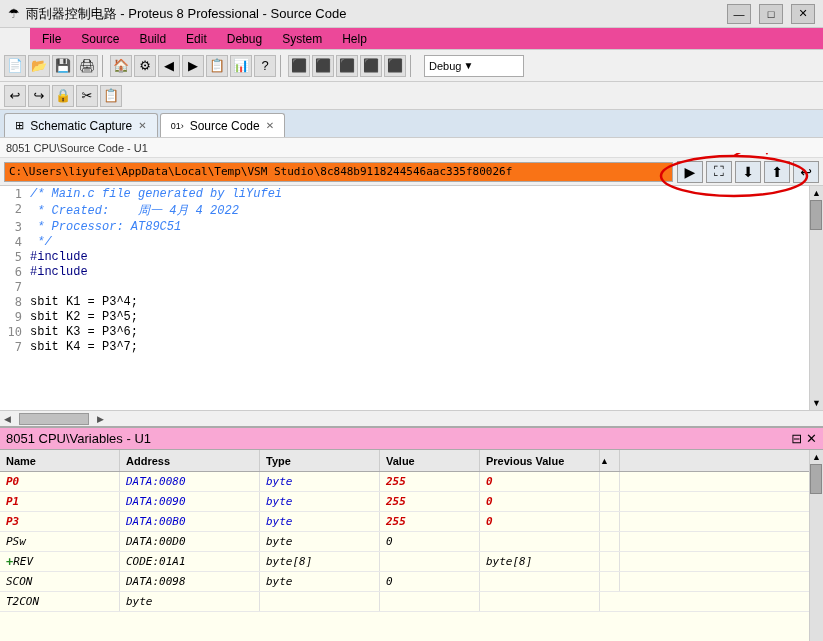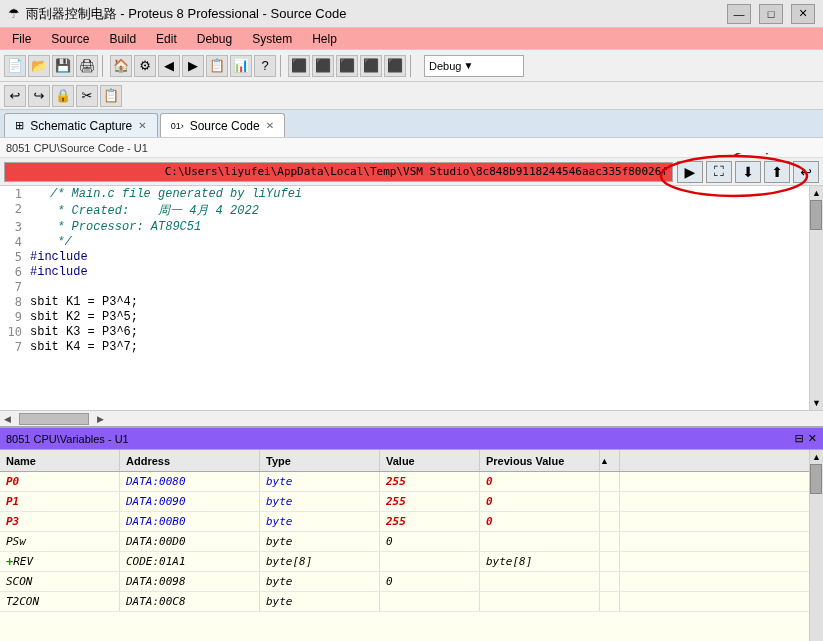"File" #menu-bar { background: #fca5a5 -> #ec4899; margin-left: none -> 30px }
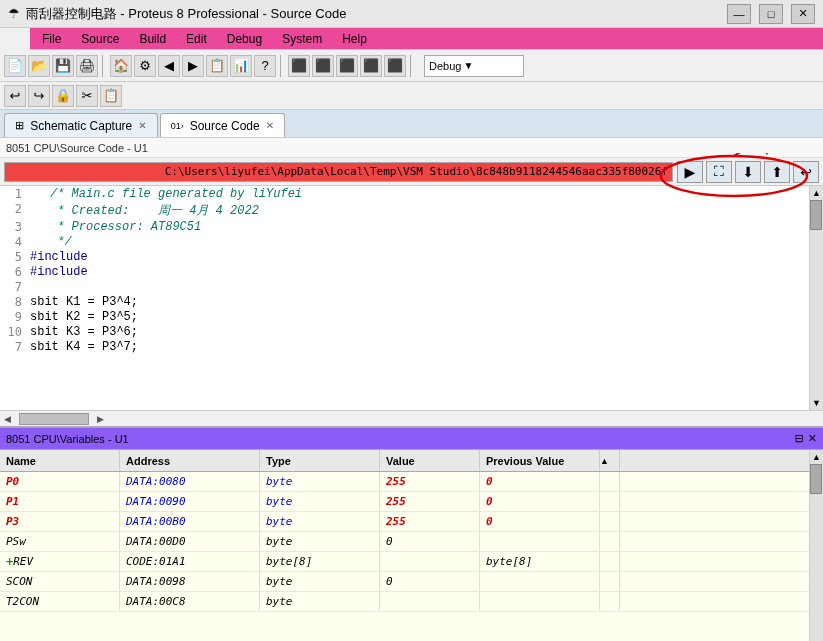"C:\Users\liyufei\AppData\Local\Temp\VSM" #path-input { background: #ef4444 -> #f97316; text-align: right -> none }
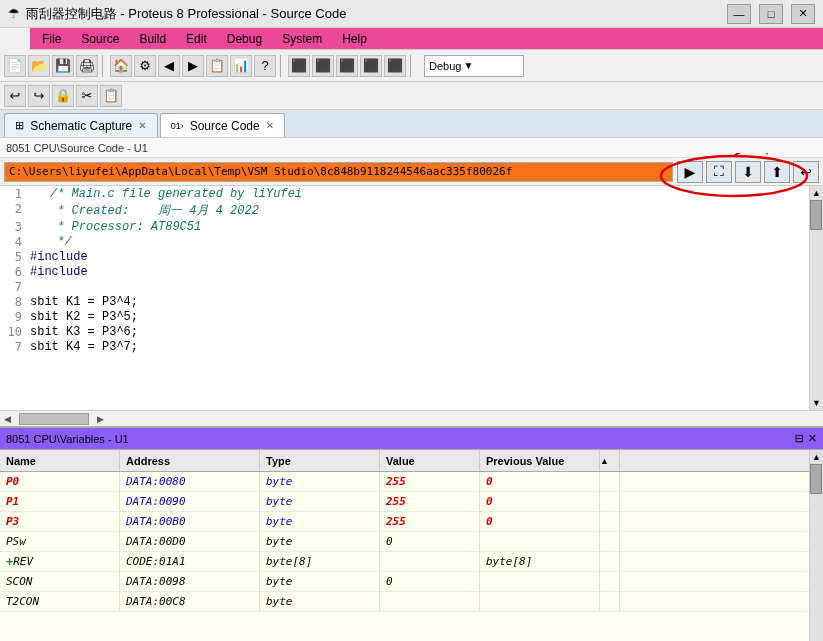"/* Main.c file generated by" .c-comment { color: #0f766e -> #3b82f6; margin-left: 20px -> none }
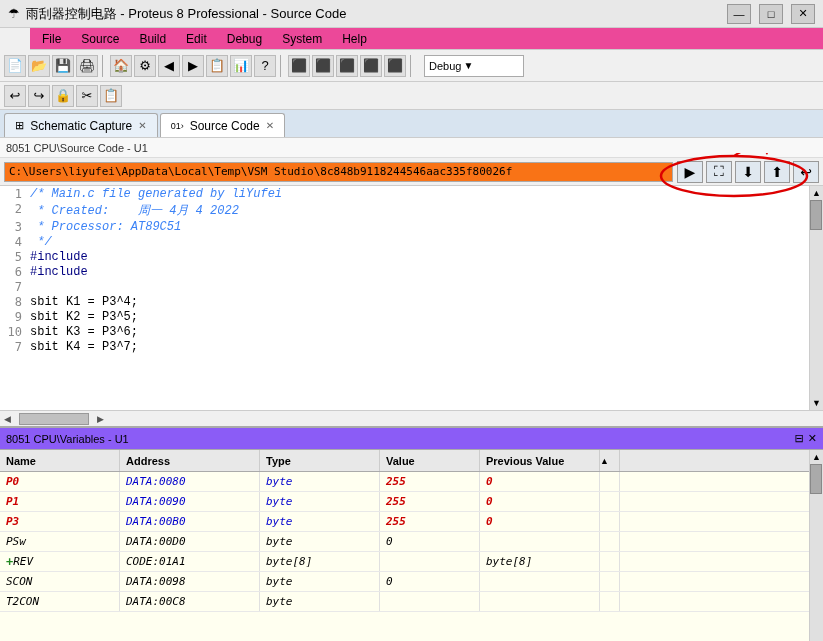"8051 CPU\Variables - U1" #vars-header-bar { background: #8b5cf6 -> #f9a8d4; font-size: 11px -> 13px }
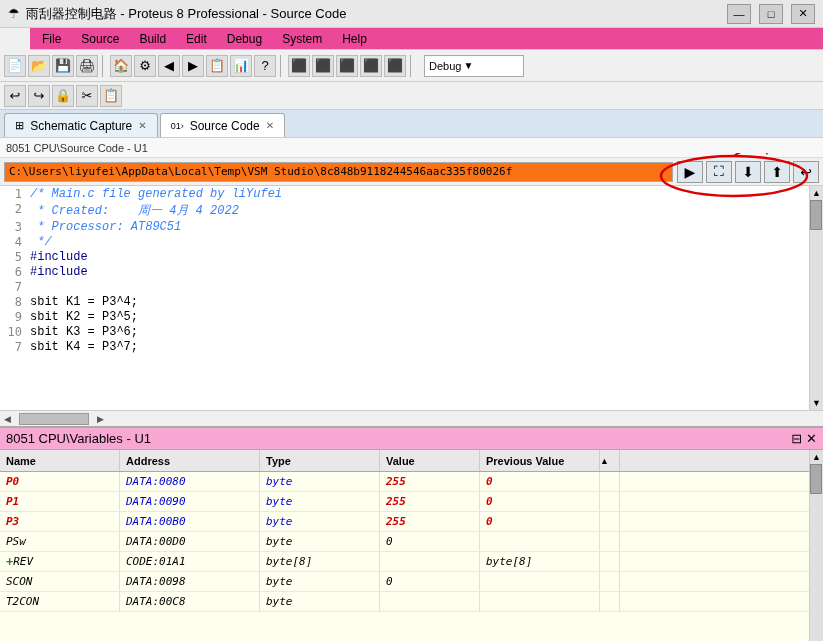"DATA:00C8" div.vars-cell { html: <div>DATA:00C8</div> -> none }
